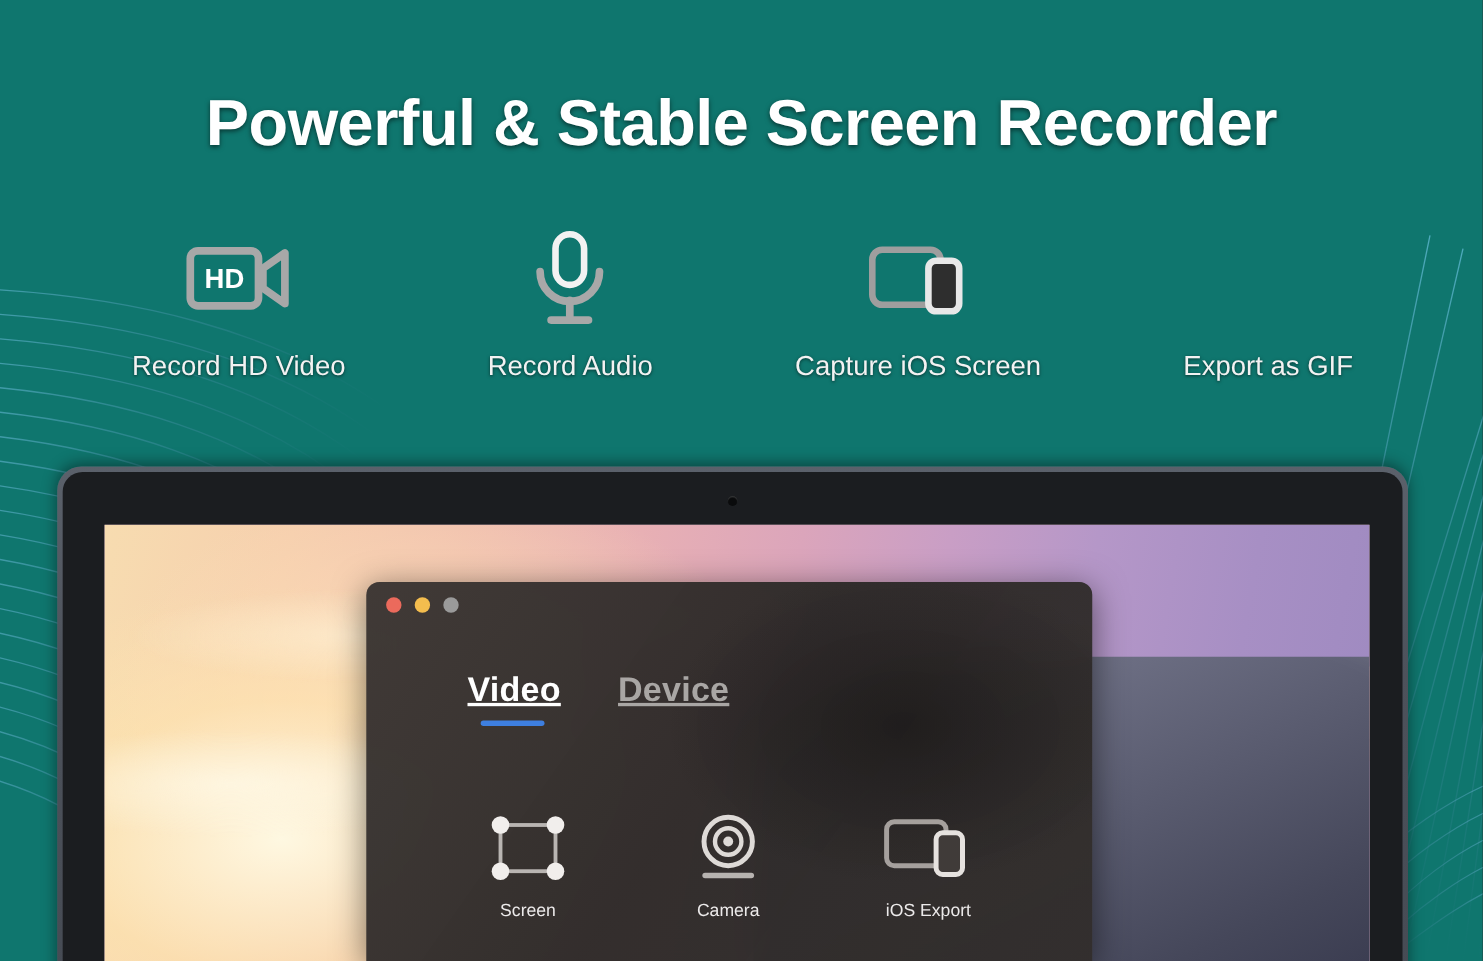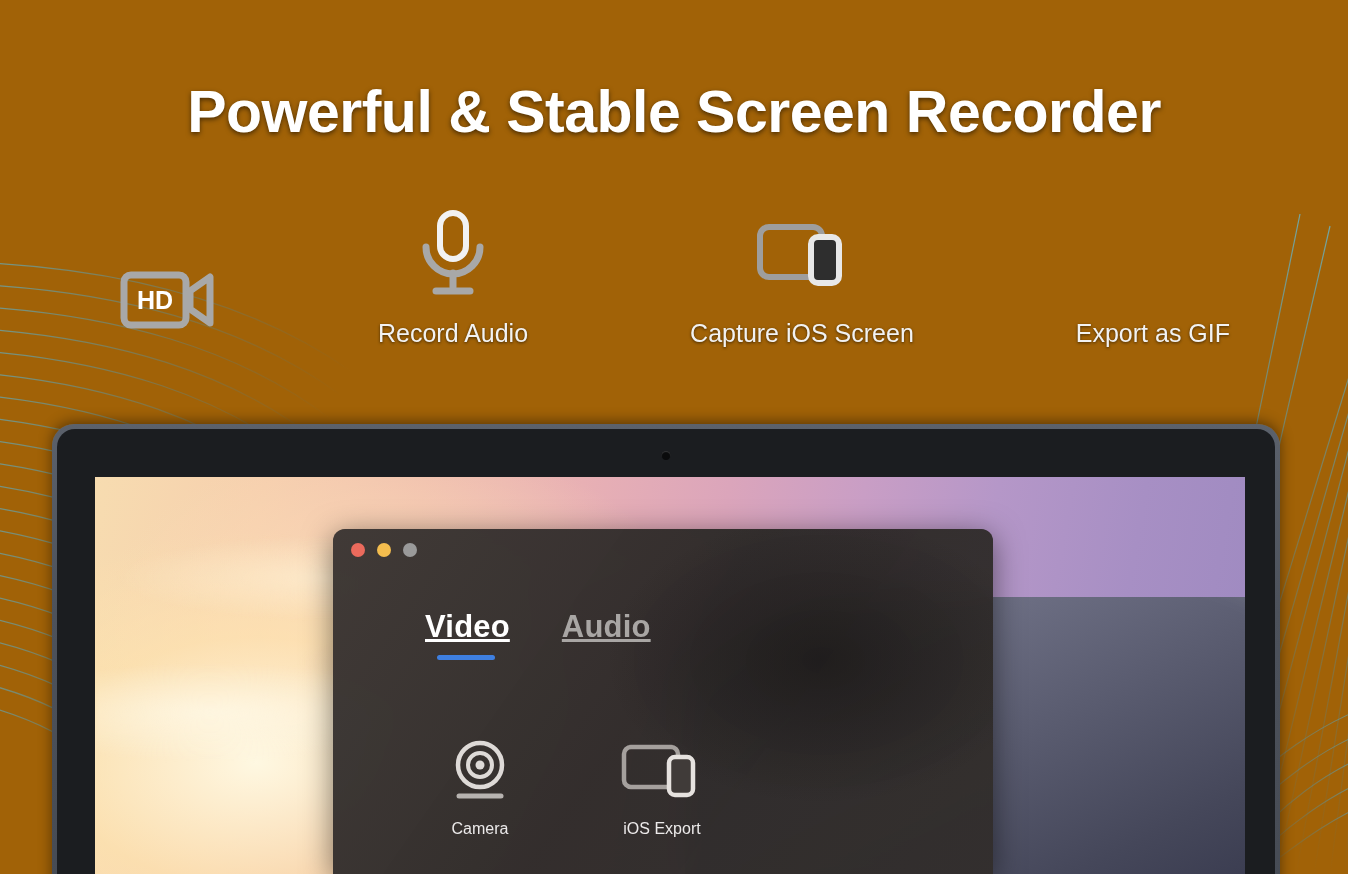"Powerful & Stable Screen Recorder" #stage { background: #a16207 -> #0f766e }
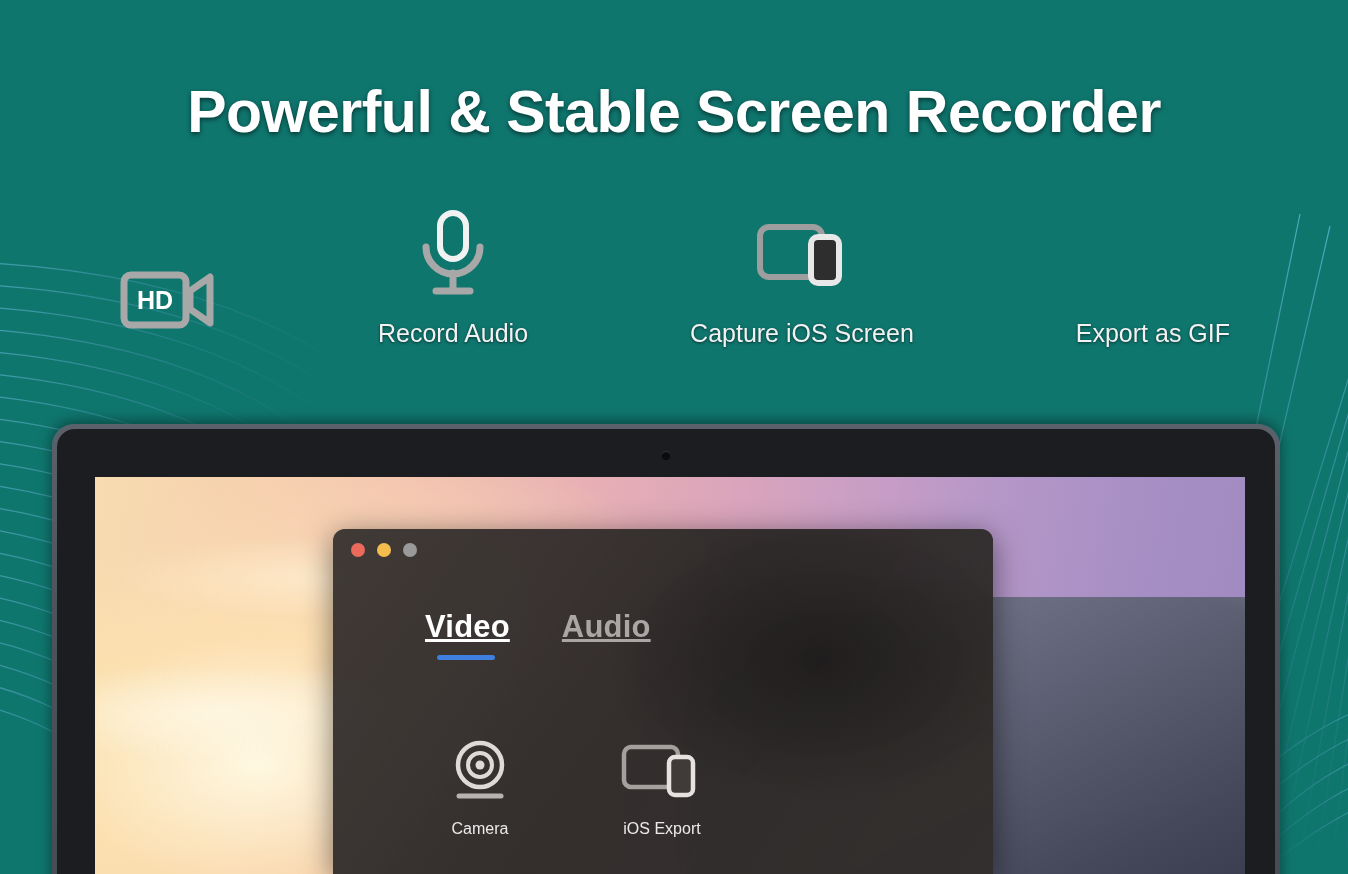"Record HD Video" div.feature-label { html: none -> <div>Record HD Video</div> }
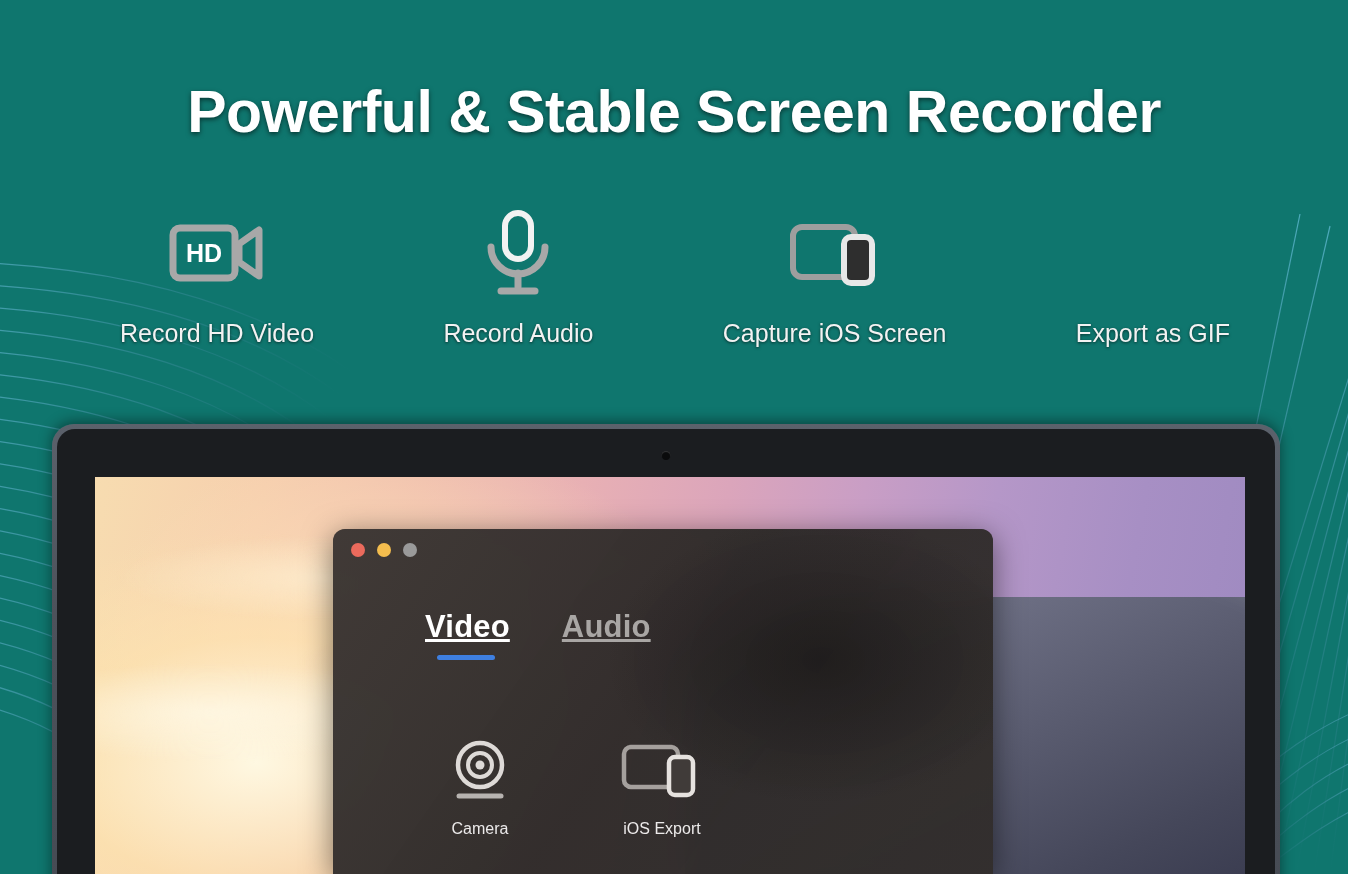"Audio" div.tab-label { text: Audio -> Device }
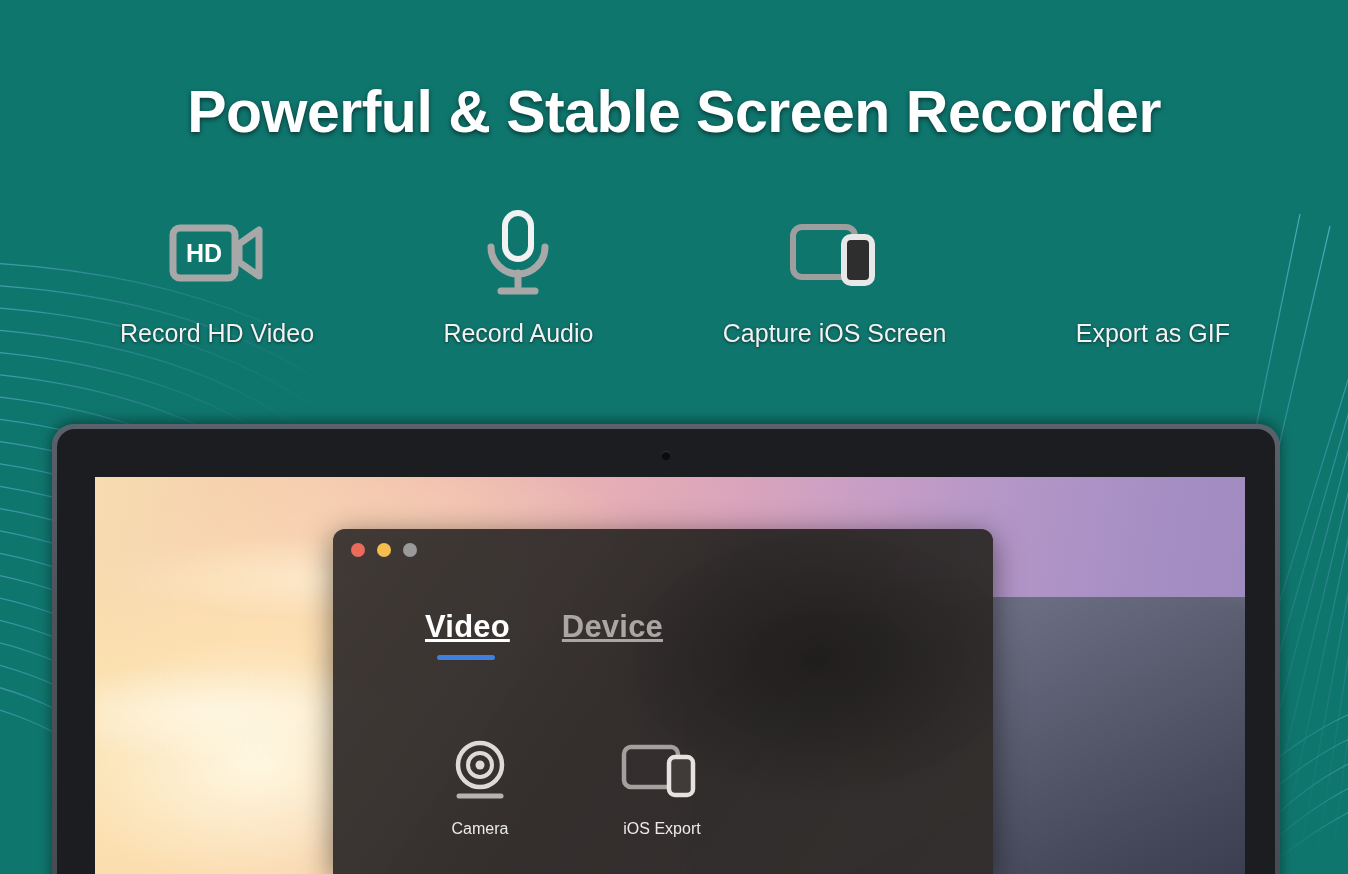"Screen" div.source { html: none -> <div> <div> <svg> <rect></rect> <circle></circle> <circle></circle> <circle></circle> <circle></circle> </svg> </div> <div>Screen</div> </div> }
